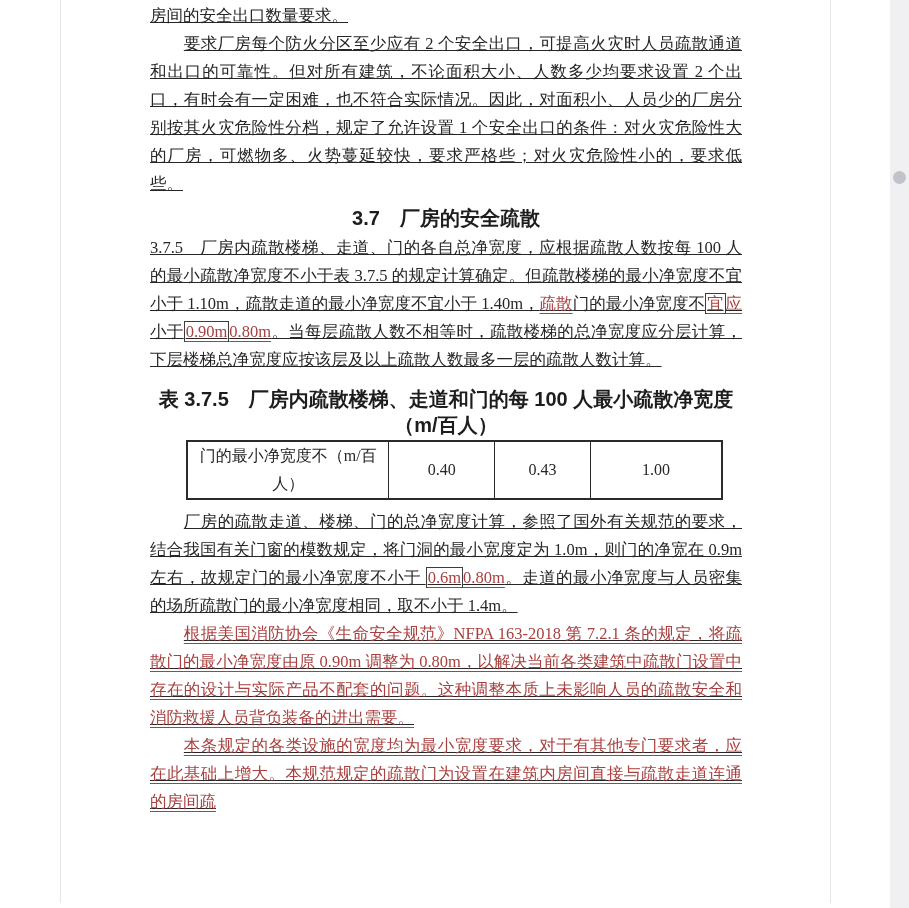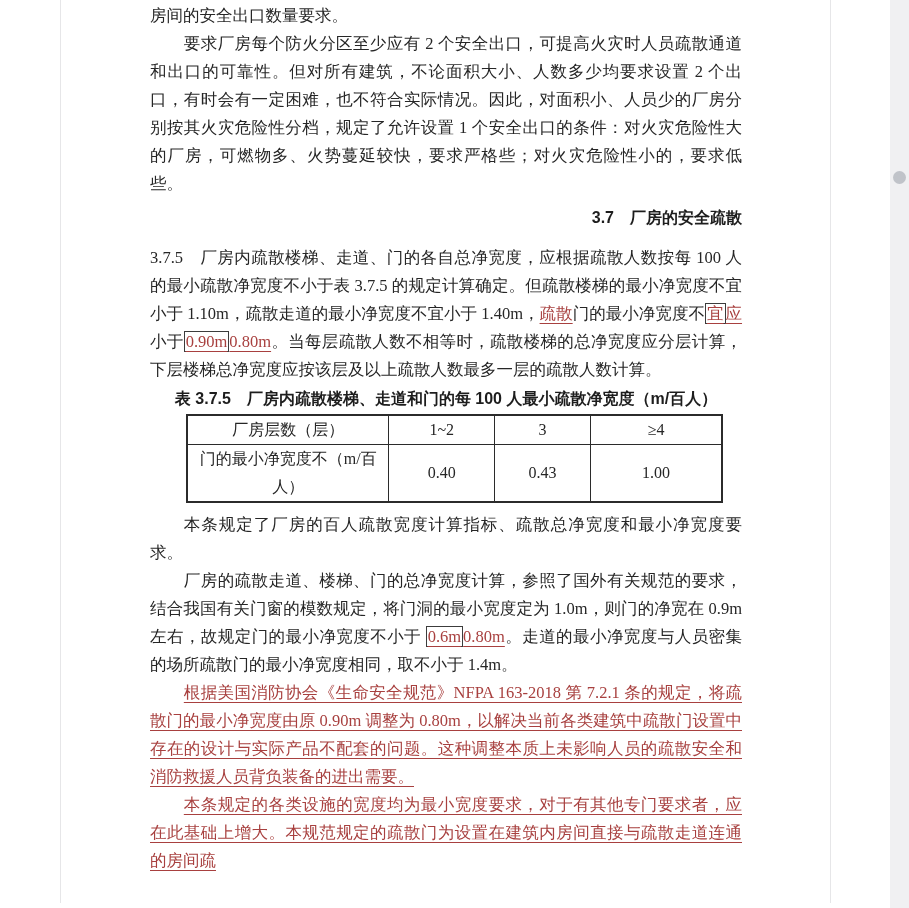"房间的安全出口数量要求。" .content p { text-decoration: none -> underline }
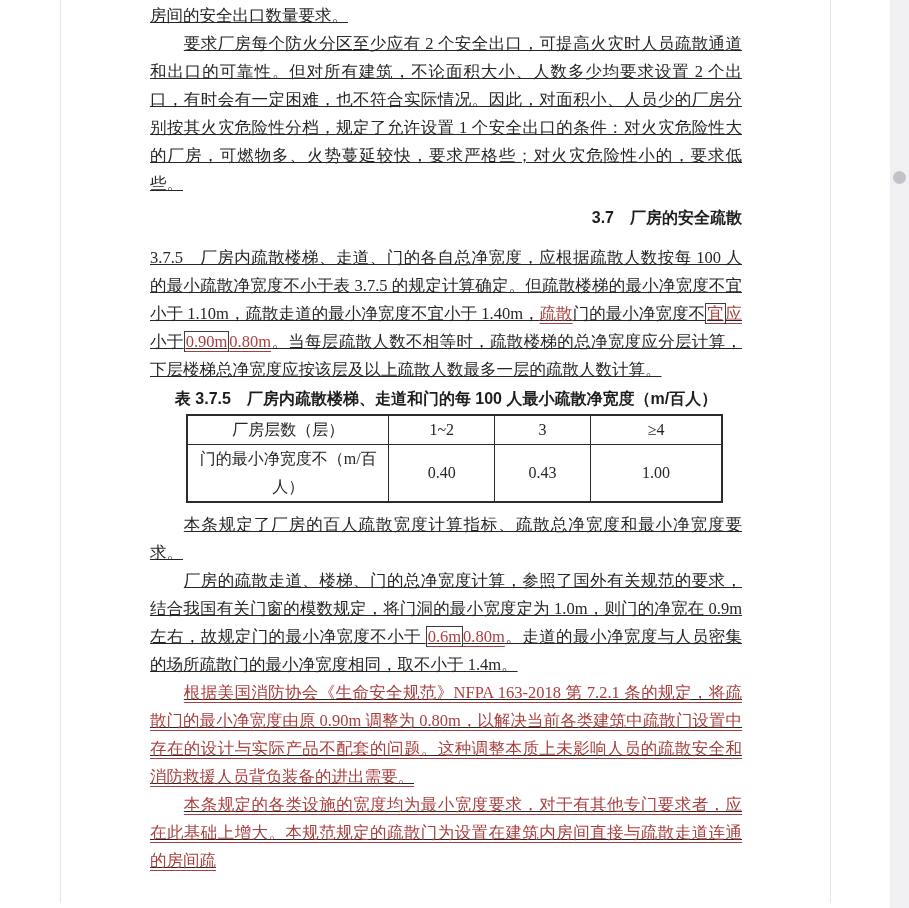"3.7 厂房的安全疏散" h2.heading { font-size: 16px -> 20px; margin: 6px 0 12px -> 6px 0 2px; text-align: right -> center }
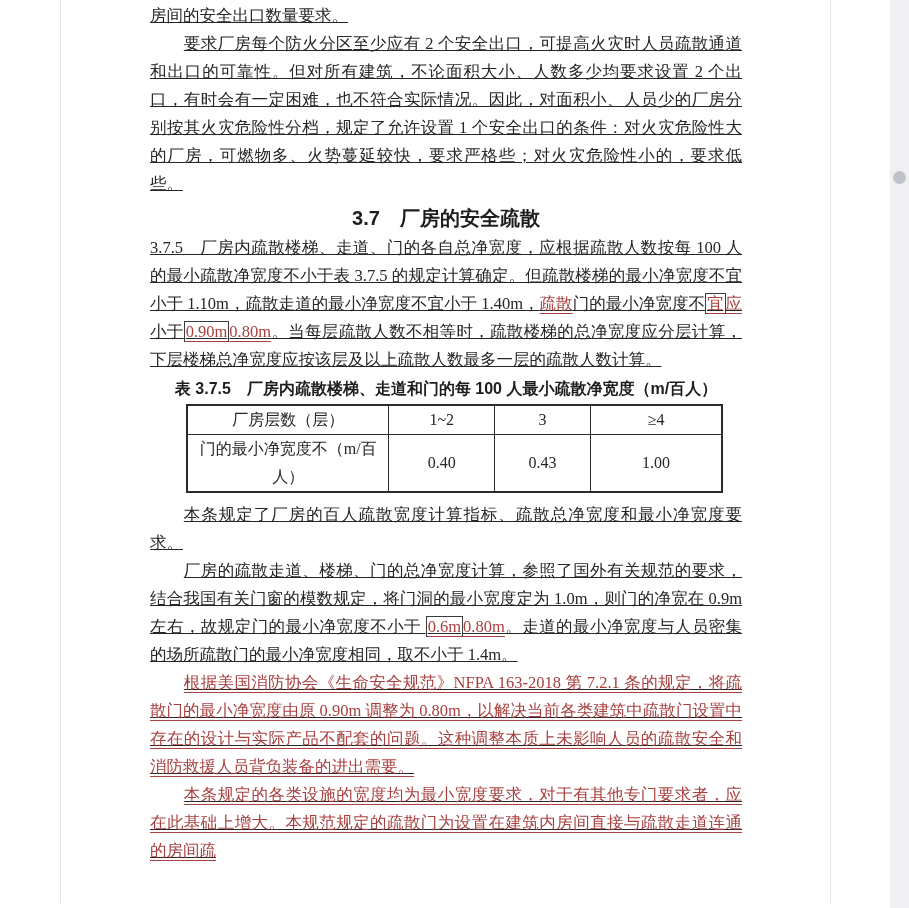"表 3.7.5 厂房内疏散楼梯、走道和门的每 100" .table-title { font-size: 16px -> 20px; margin: 2px 0 2px -> 12px 0 2px }
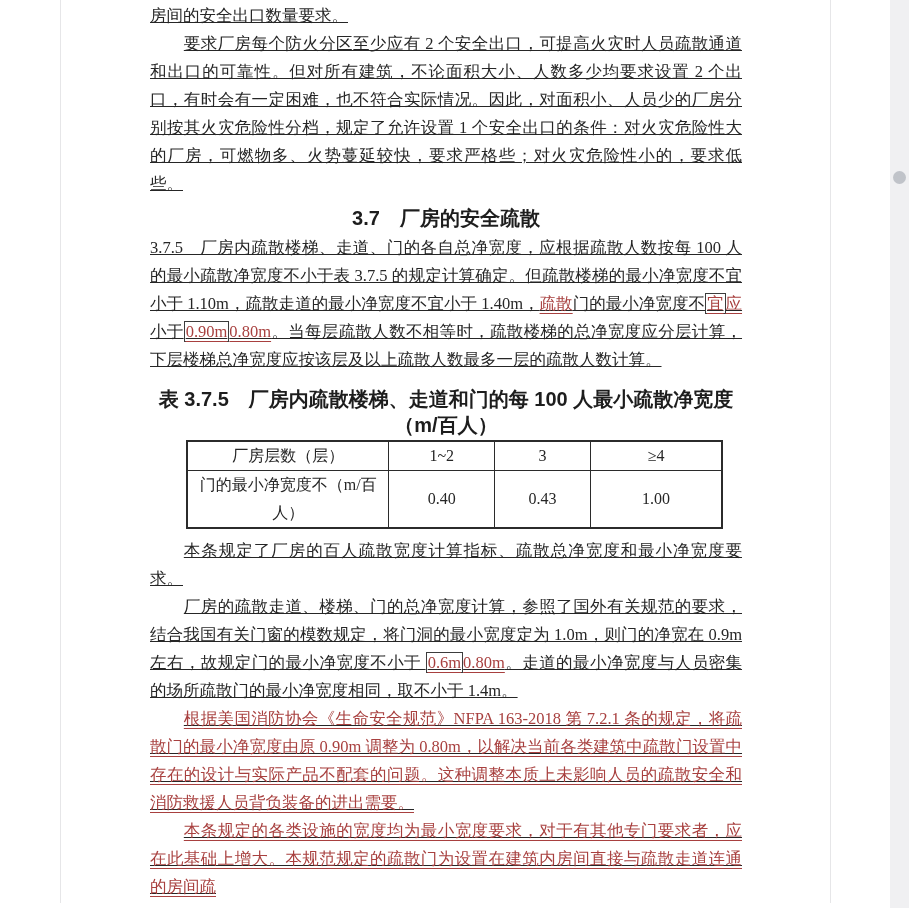"厂房层数（层）" tr { html: <tr> <td>厂房层数（层）</td> <td>1~2</td> <td>3</td> <td>≥4</td> </tr> -> none }
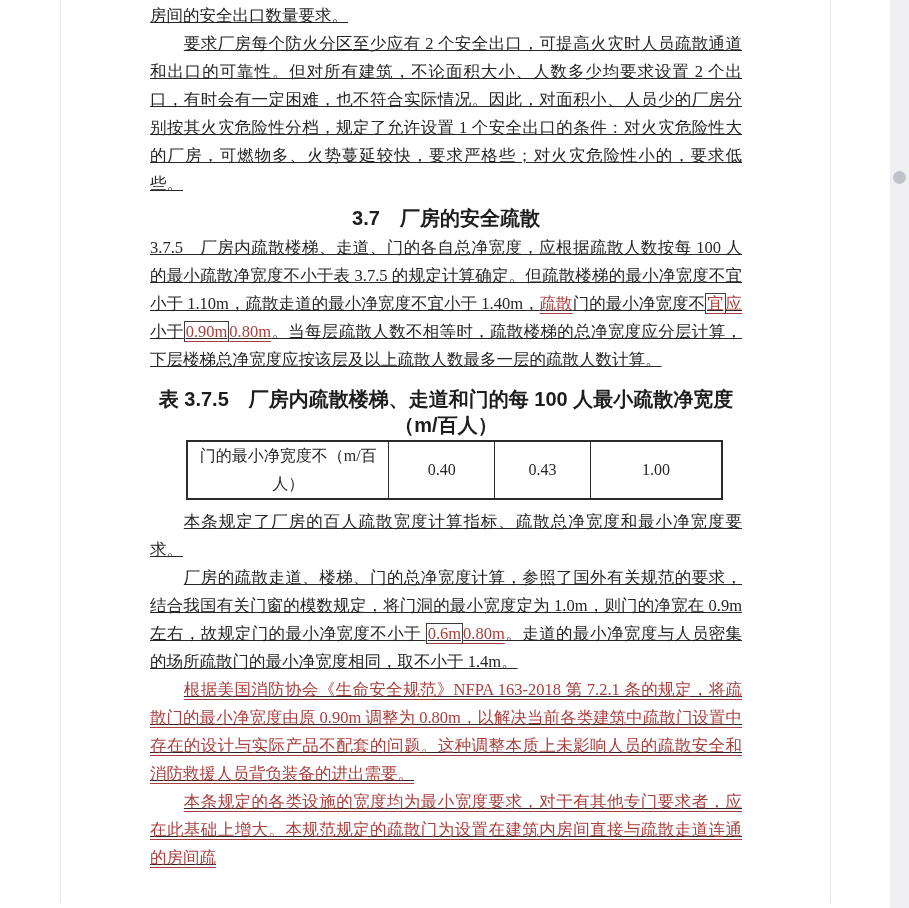"本条规定了厂房的百人疏散宽度计算指标、疏散总净宽度和最小净宽度要求。" p.indent { html: <p><span>本条规定了厂房的百人疏散宽度计算指标、疏散总净宽度和最小净宽度要求。</span></p> -> none }
